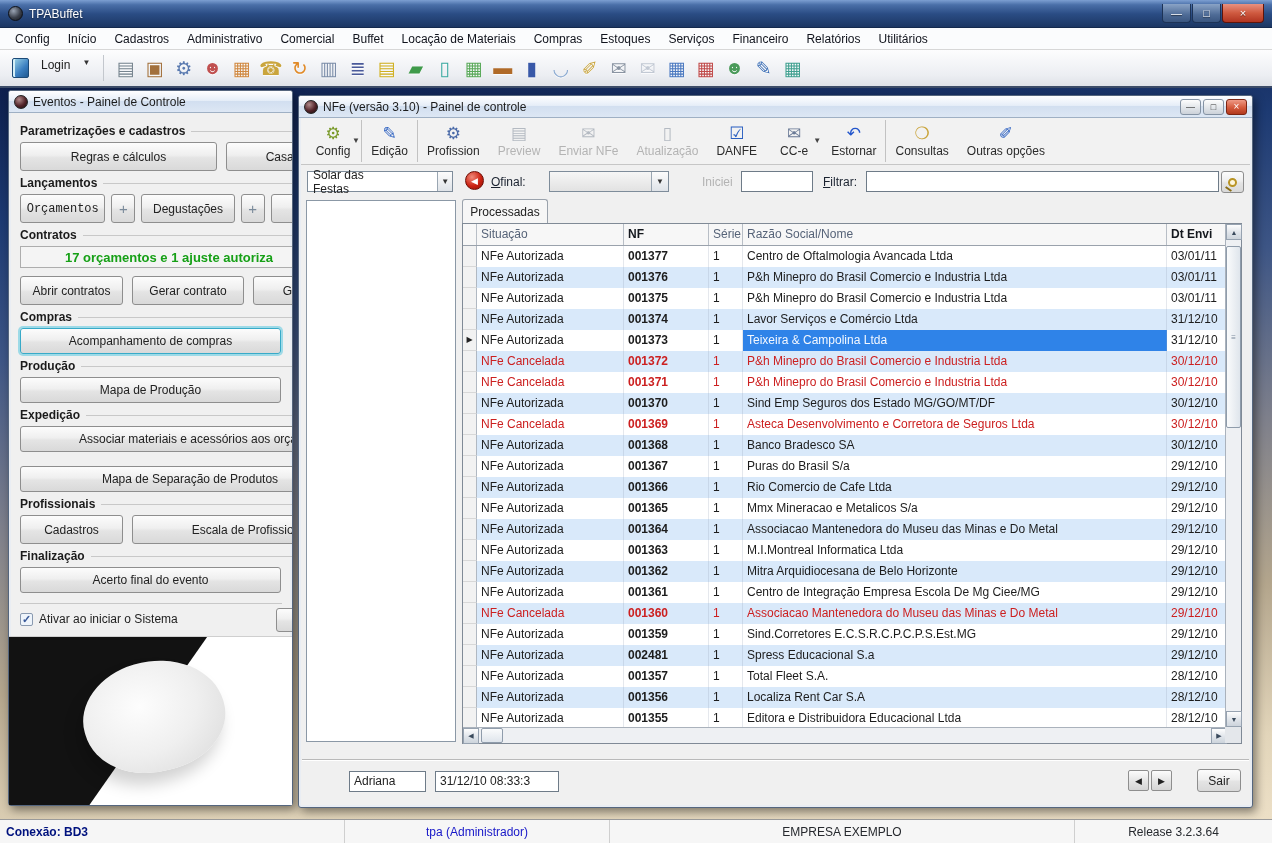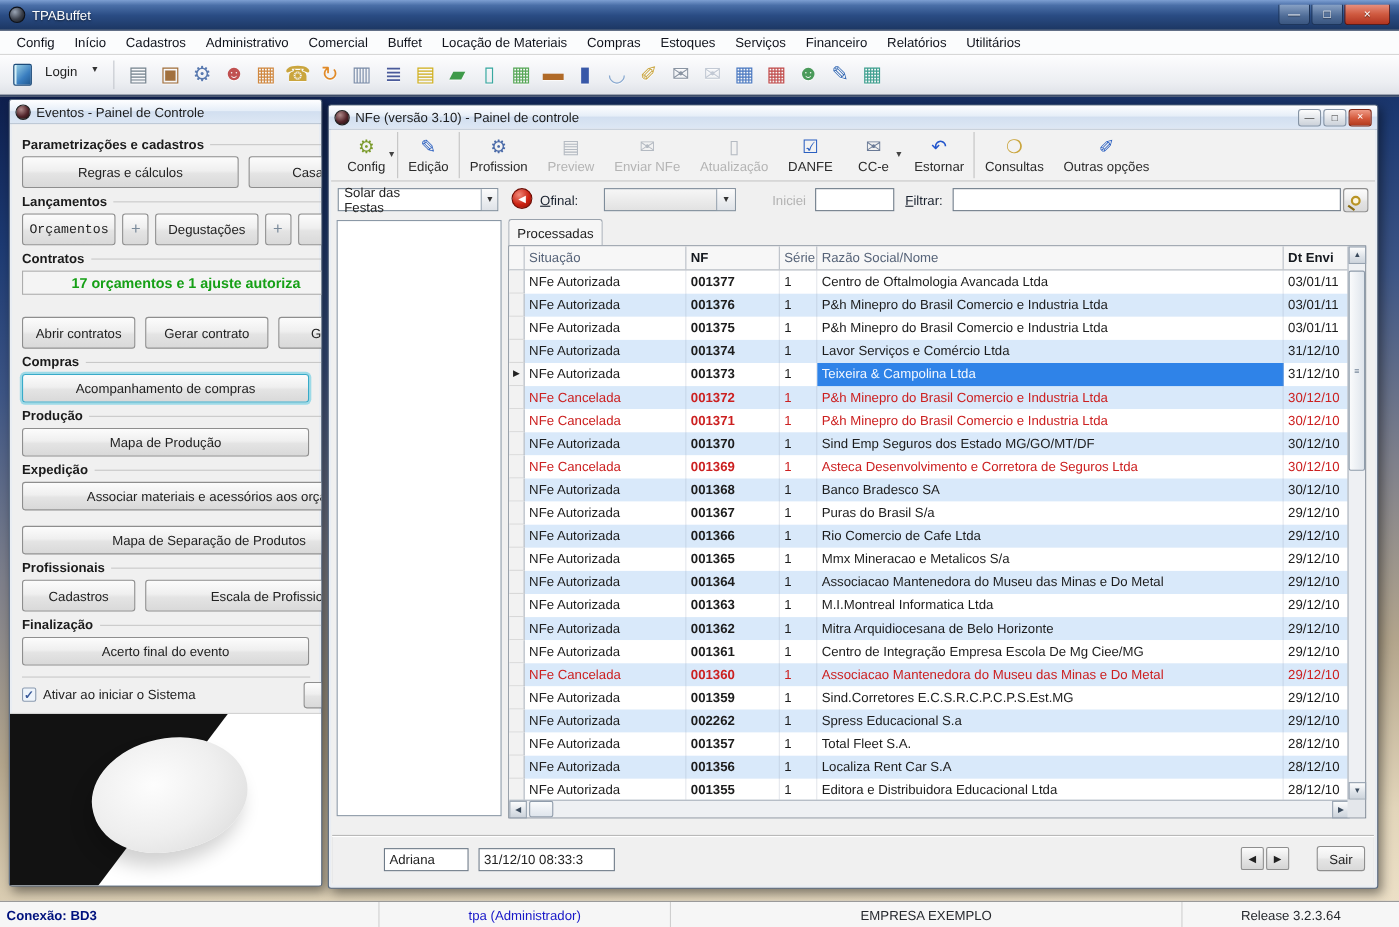"Abrir contratos" div.ev-row { margin-top: 20px -> 8px }
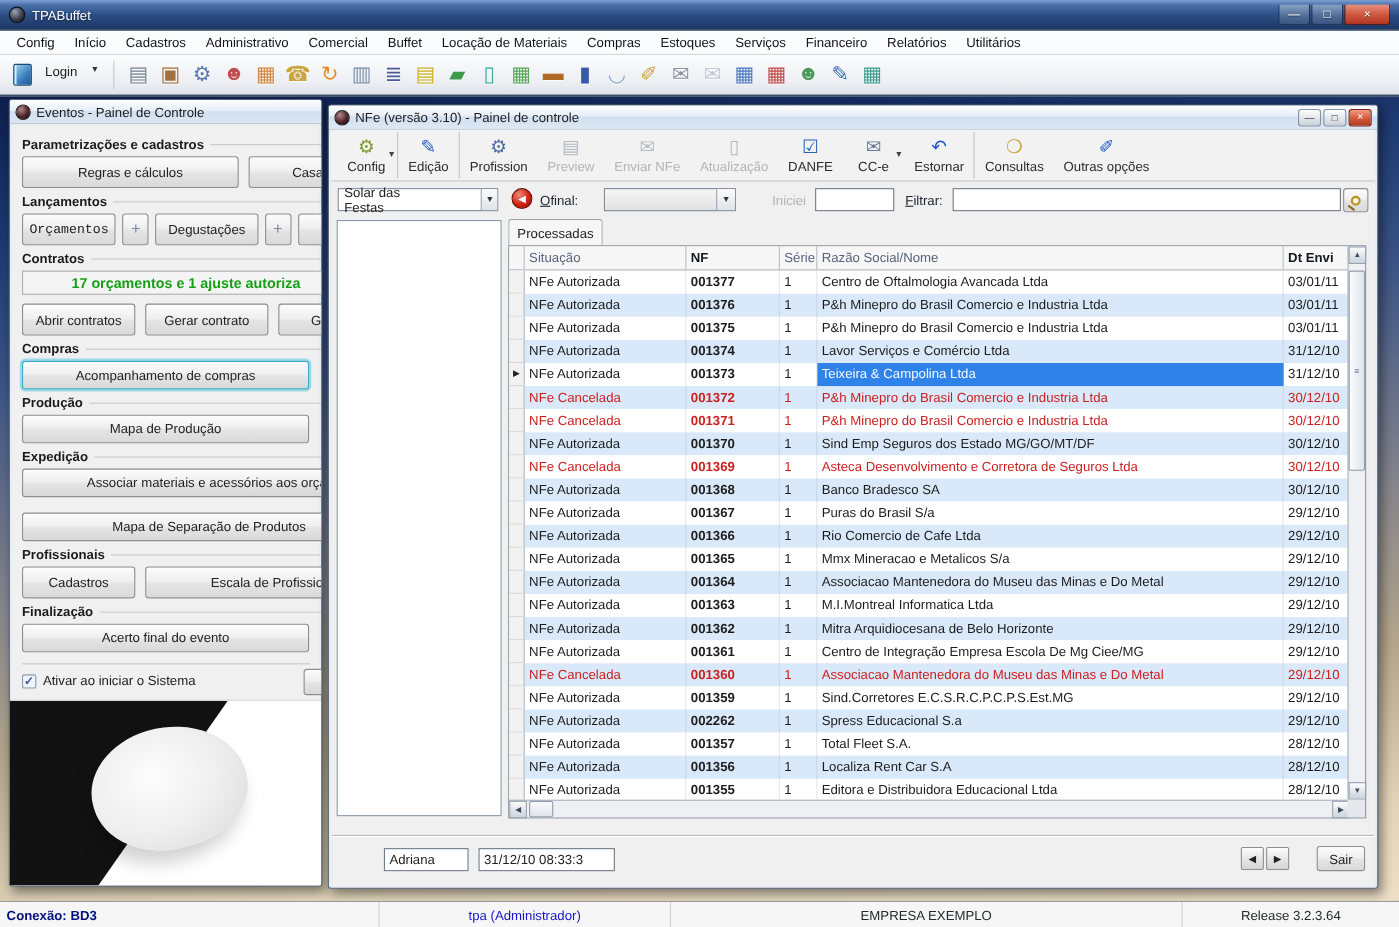"002262" div.c { text: 002262 -> 002481 }
